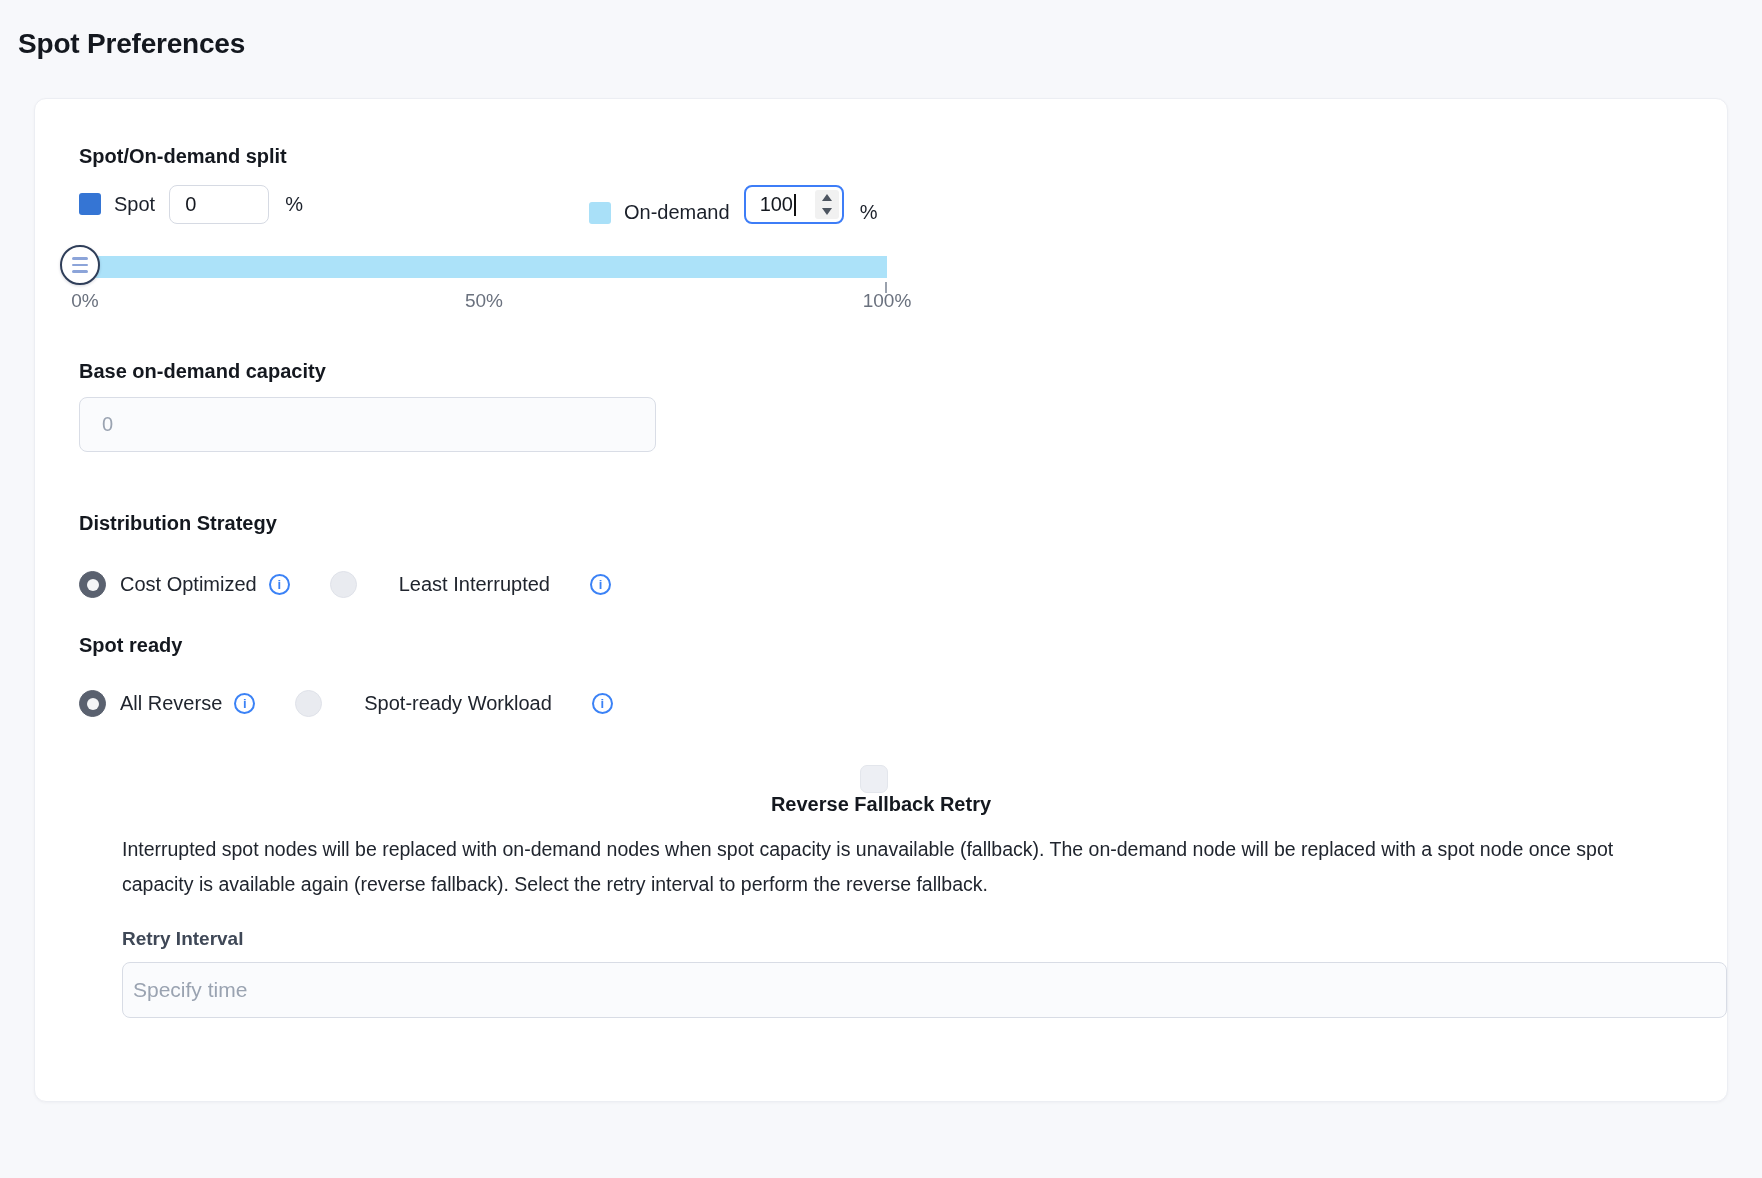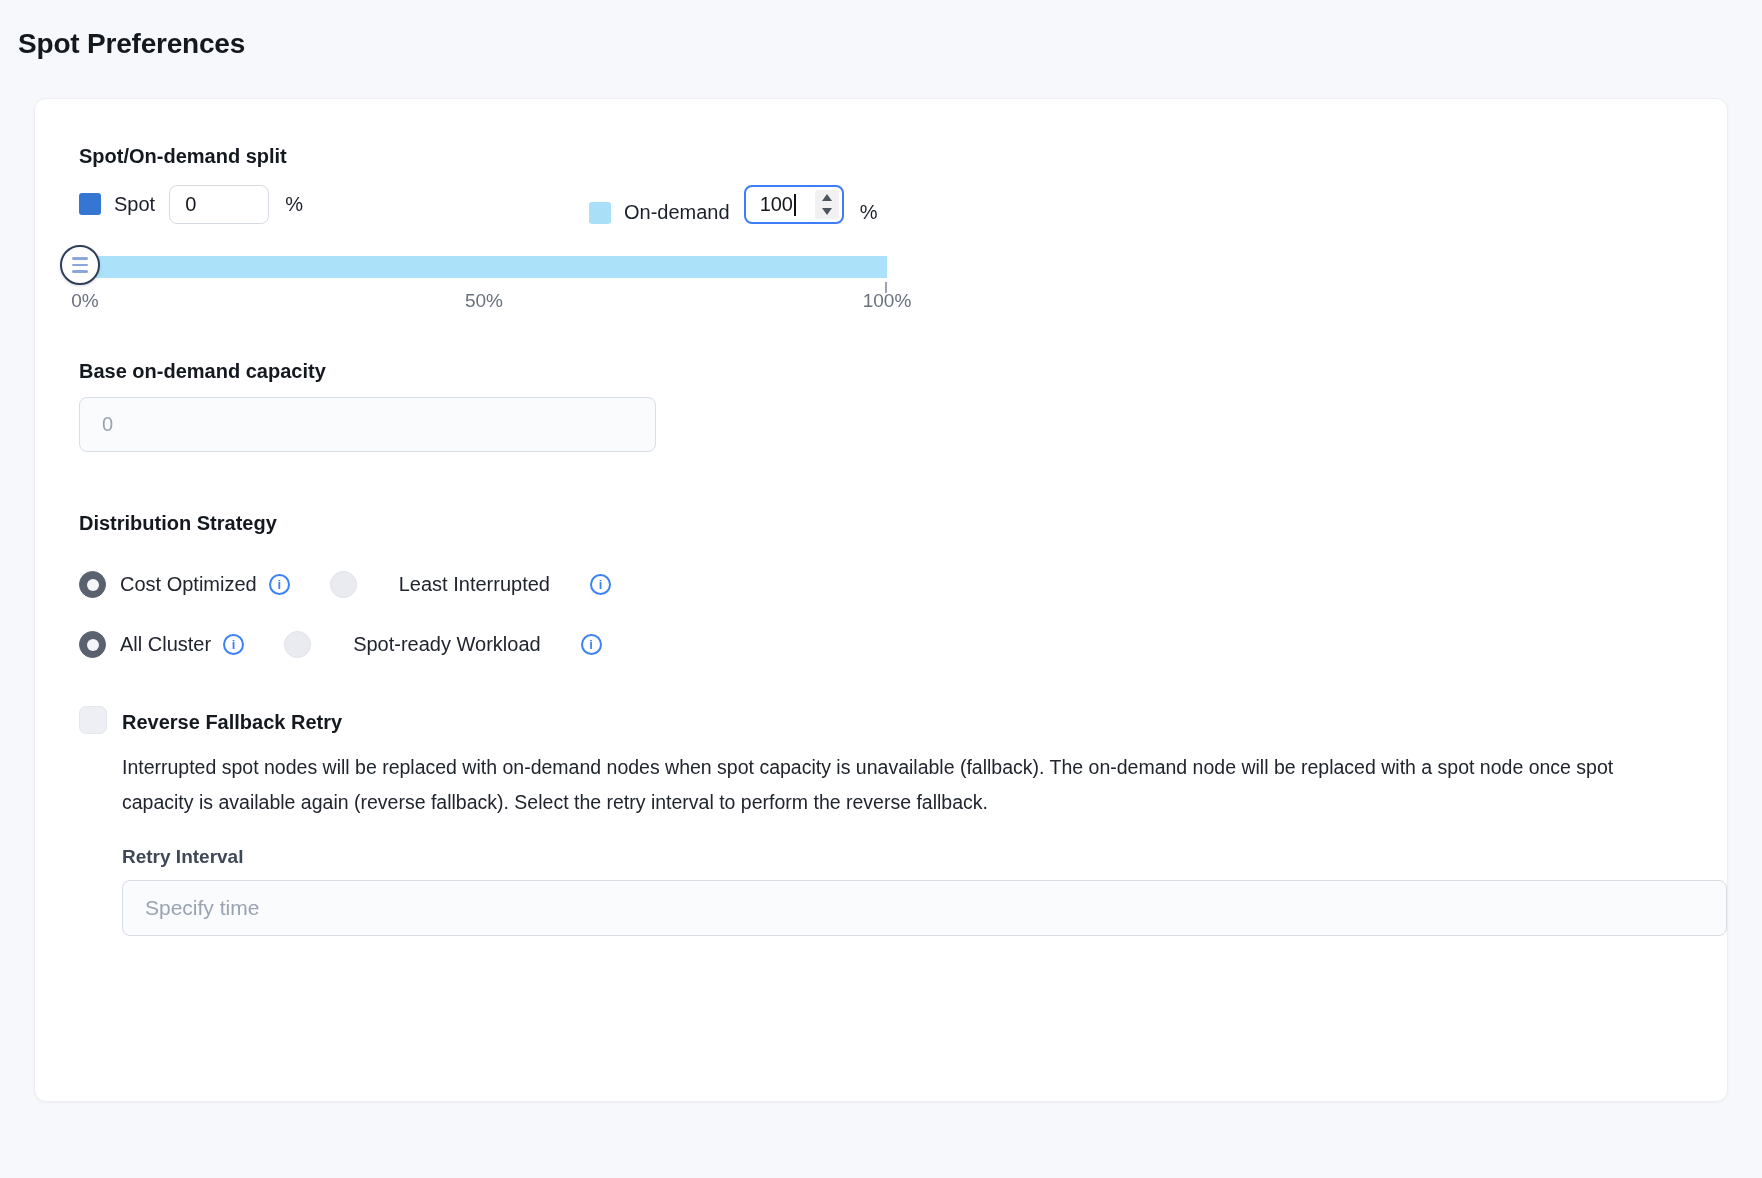"Spot ready" div.section-heading { html: none -> <div>Spot ready</div> }
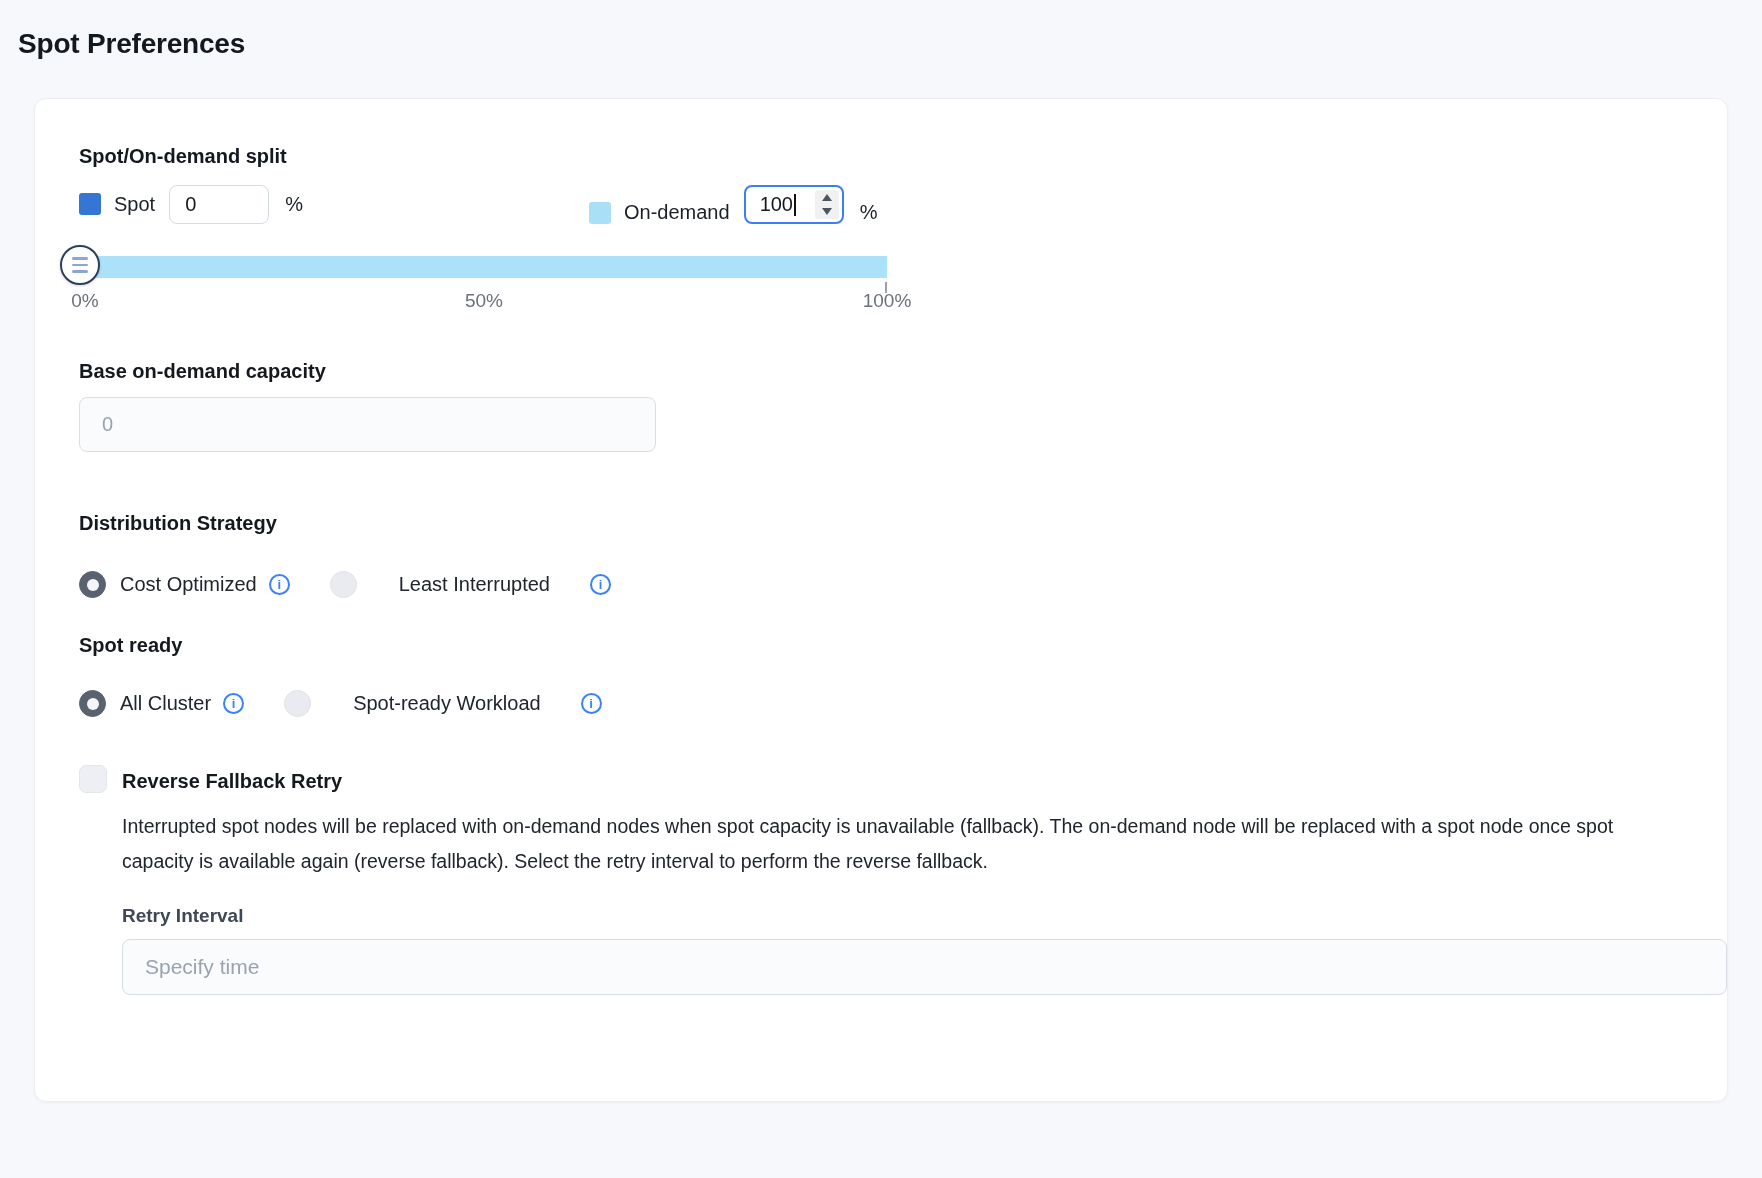"All Cluster" span.radio-label { text: Cluster -> Reverse }
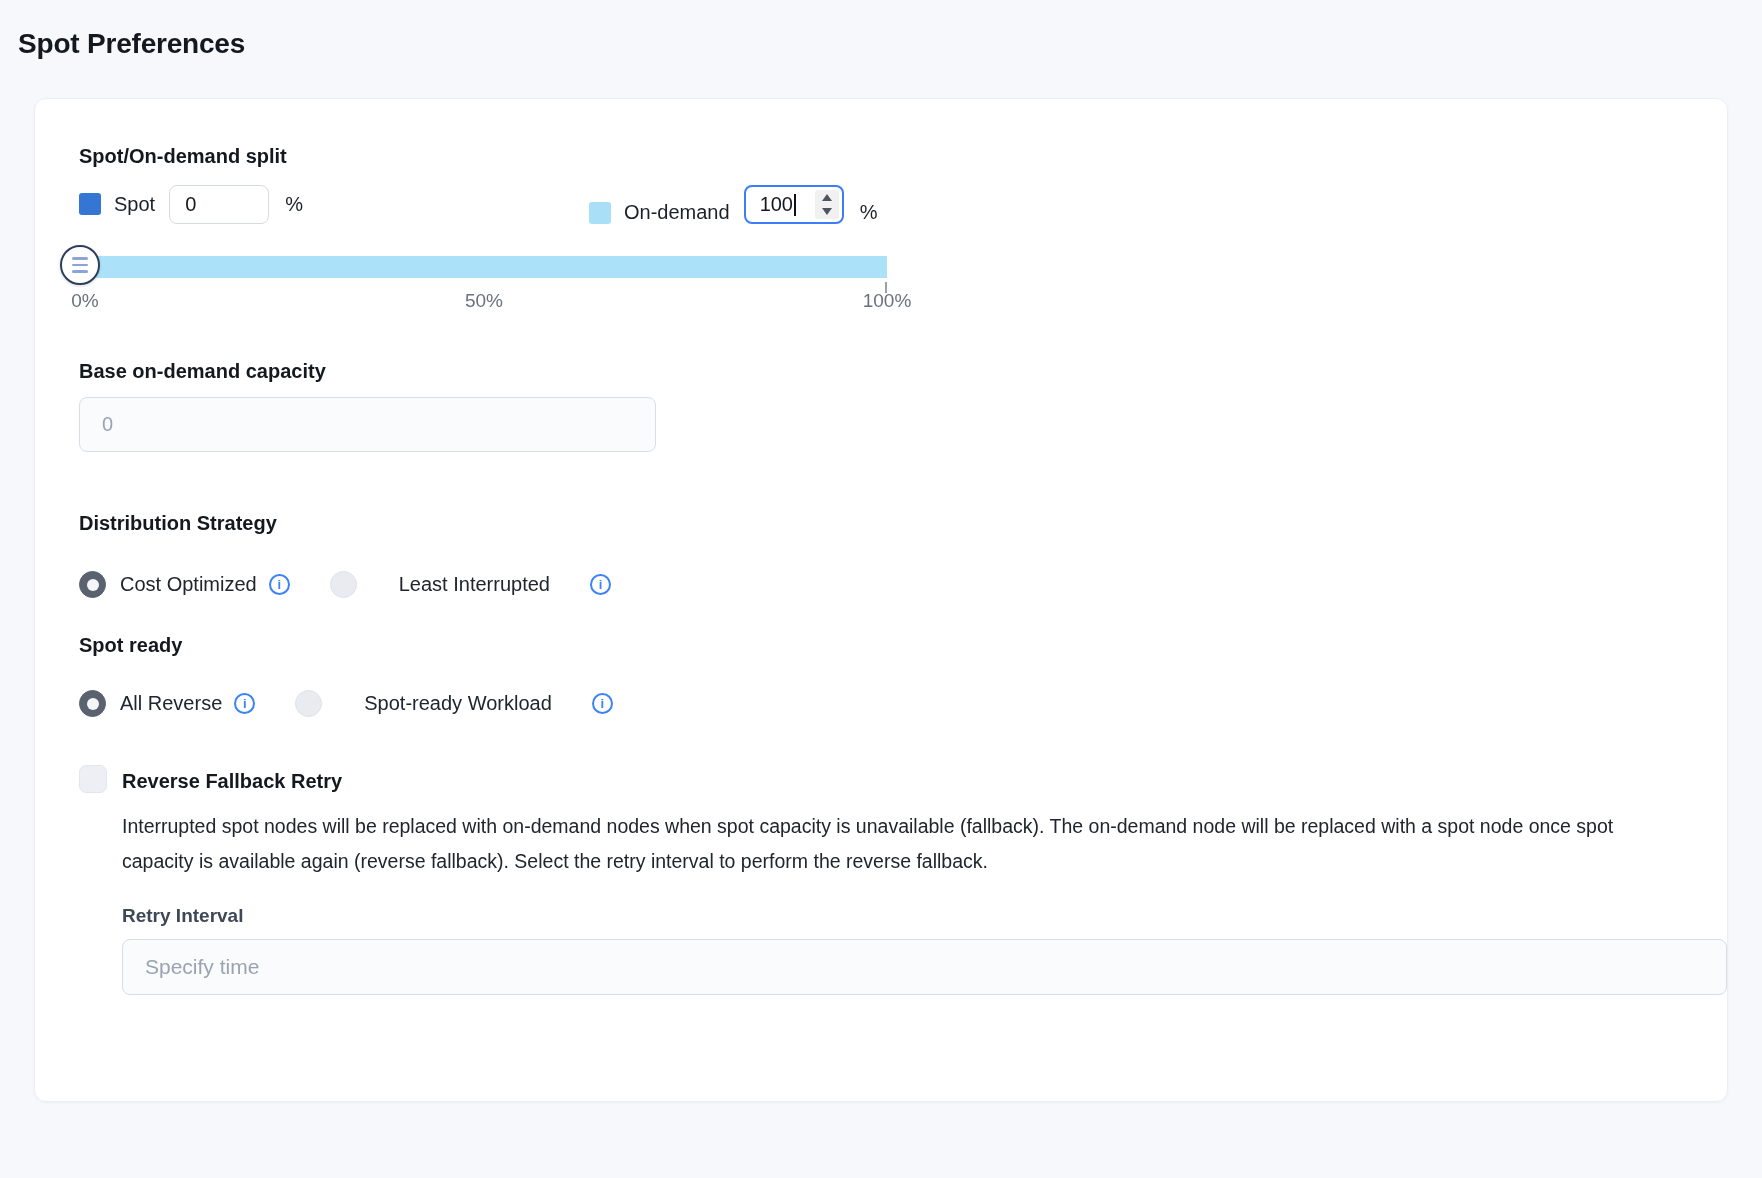"Reverse Fallback Retry" .checkbox-row { align-items: flex-end -> center; flex-direction: none -> column }
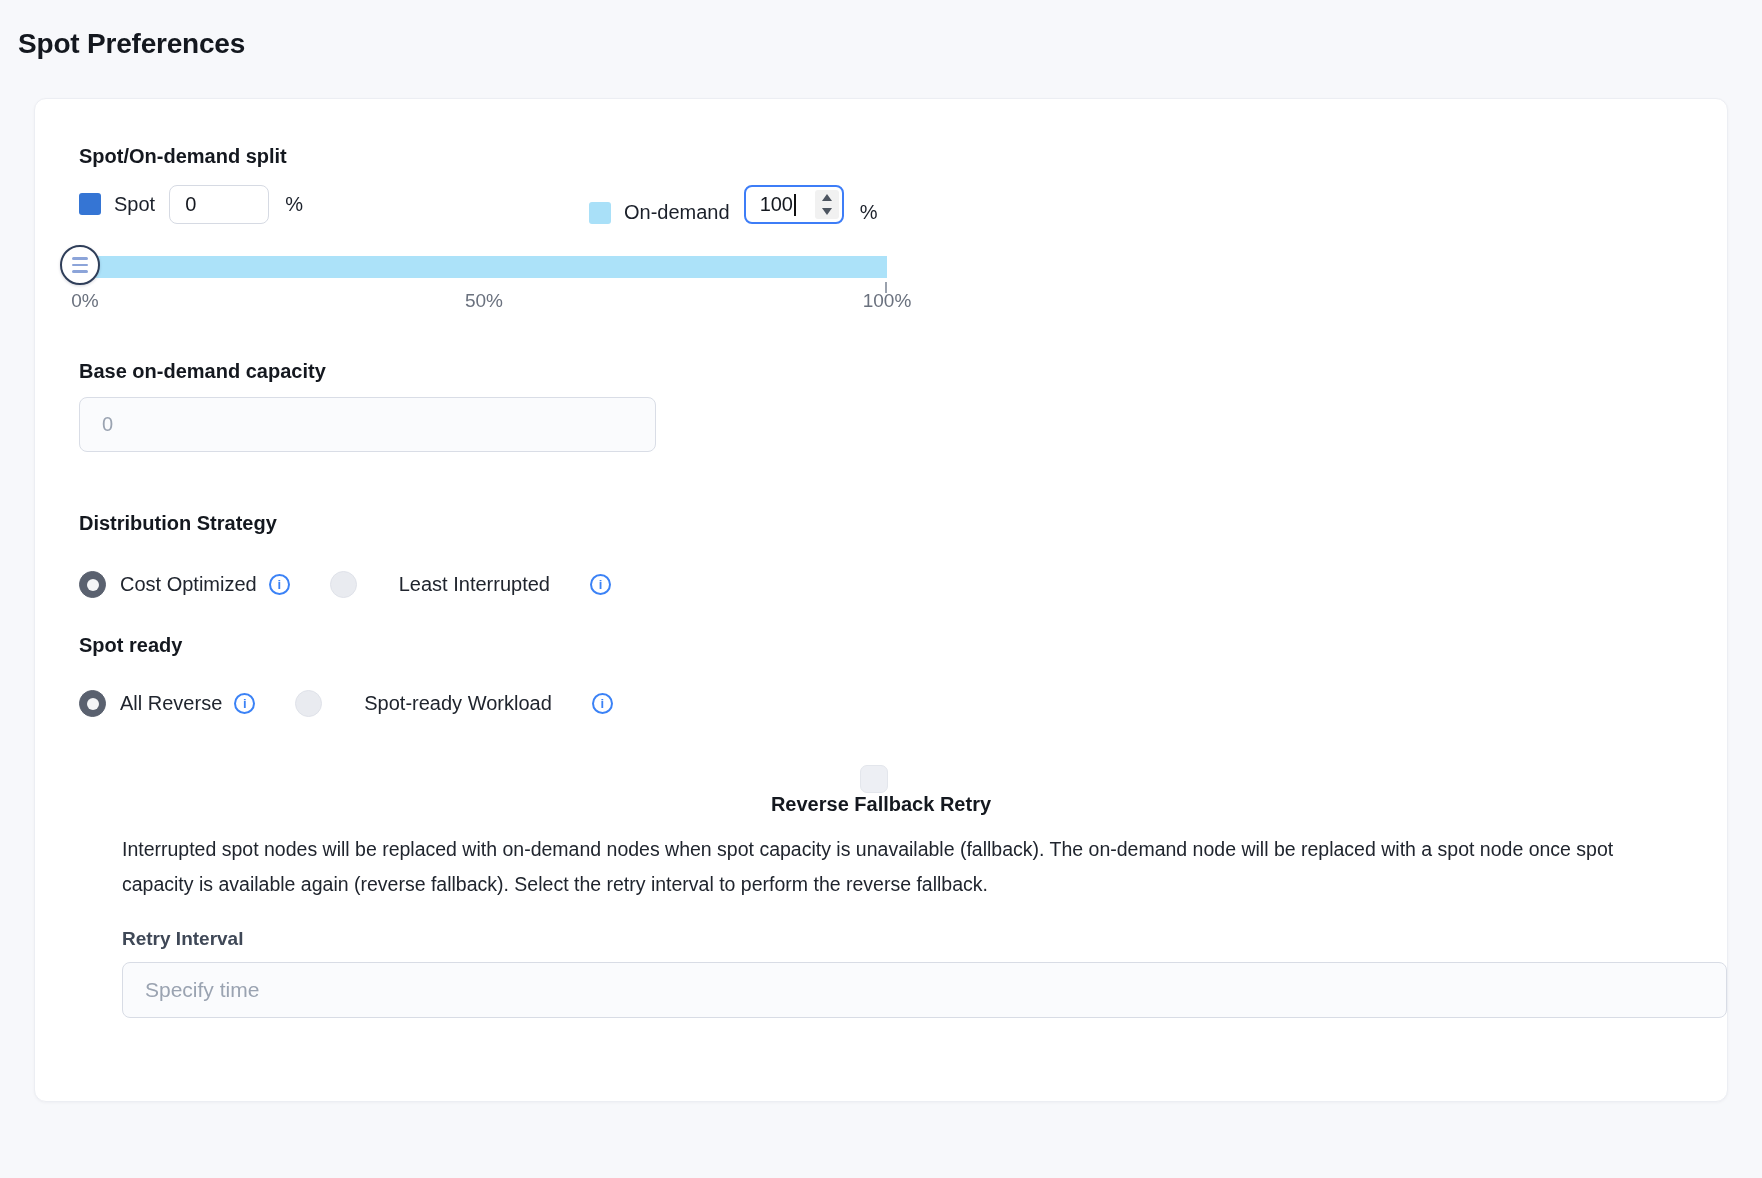"Specify time" .retry-input { padding: 0 22px -> 0 10px }
